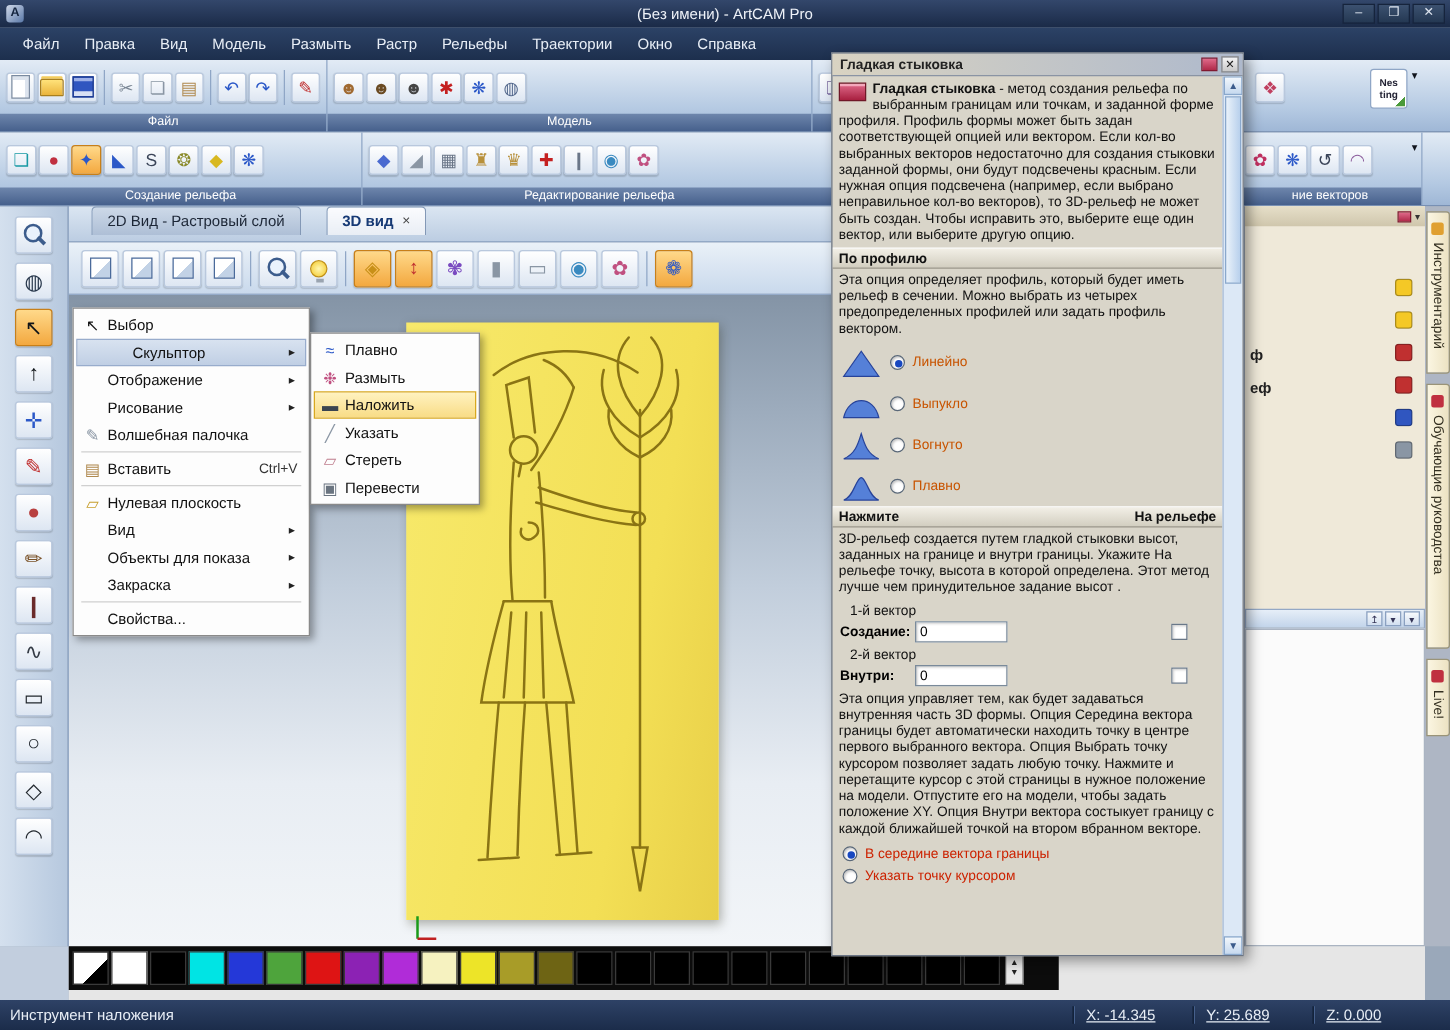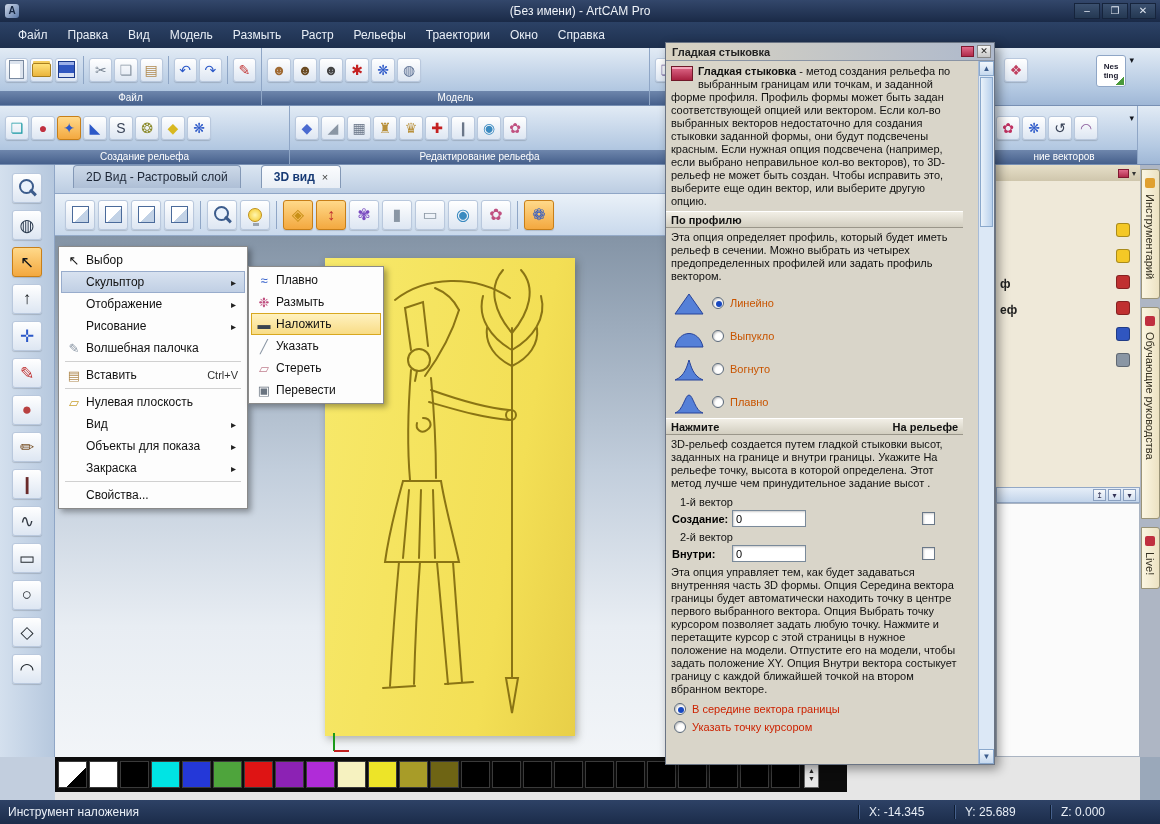"Гладкая стыковка - метод создания" .dlg-body { gap: 15px -> none }
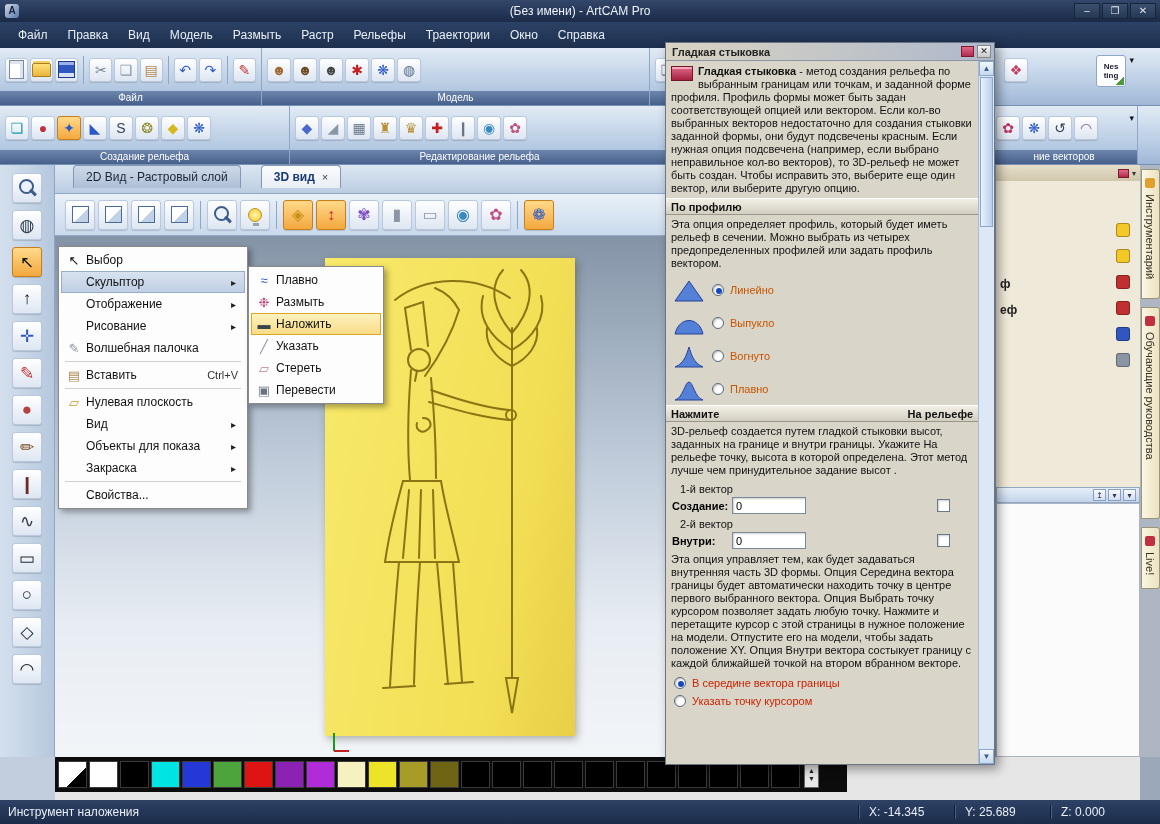"Скульптор" .cm-item.hl { padding-left: none -> 20px }
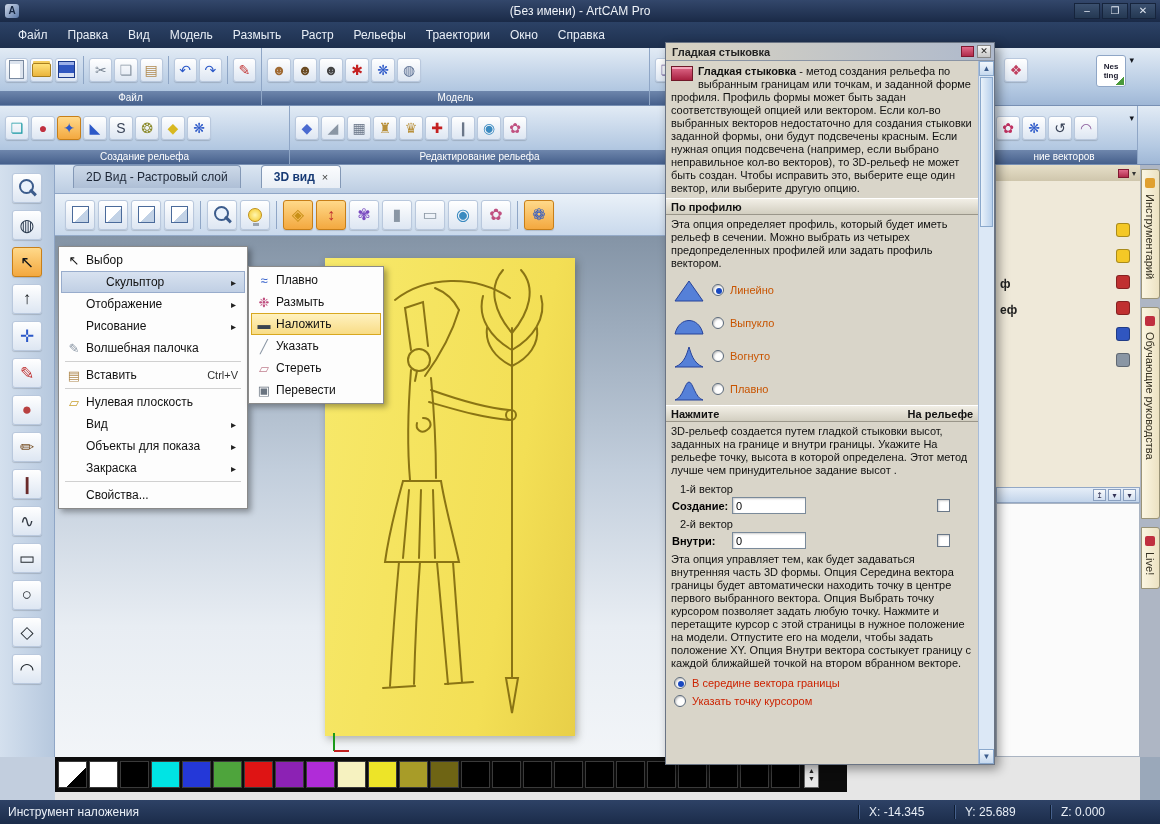"X: -14.345" #sb-cells { text-decoration: none -> underline }
